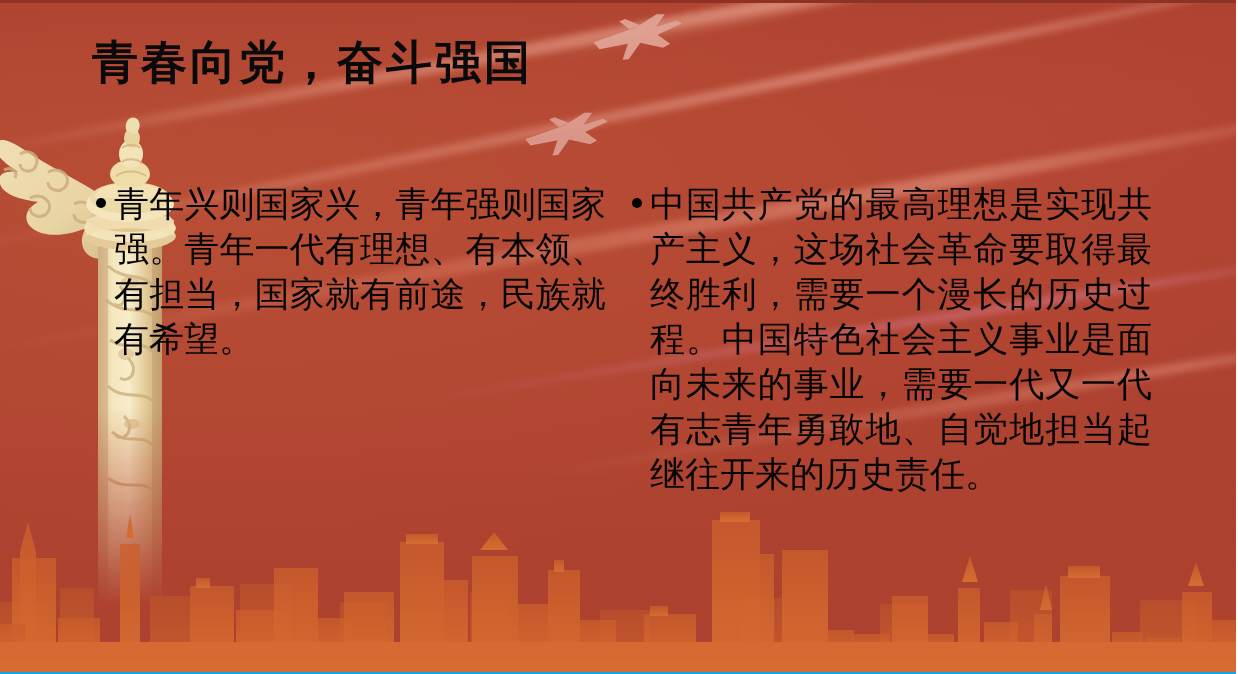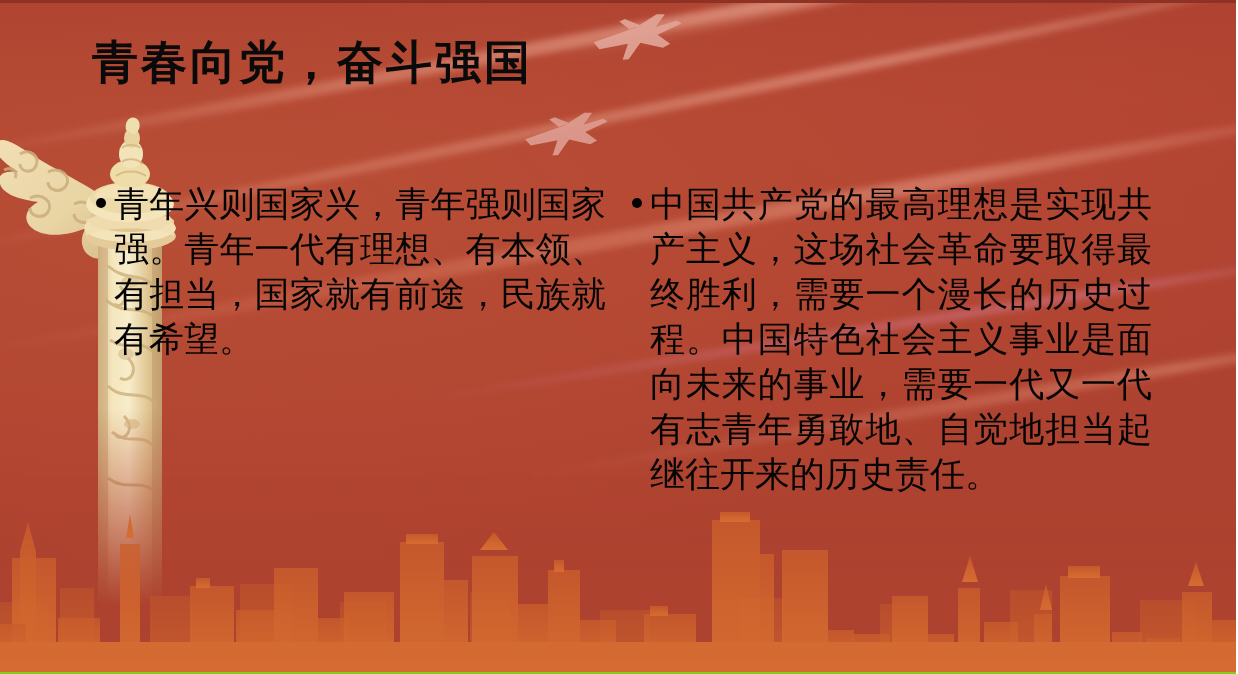"青春向党，奋斗强国" #slide { background: #84cc16 -> #0ea5e9 }
